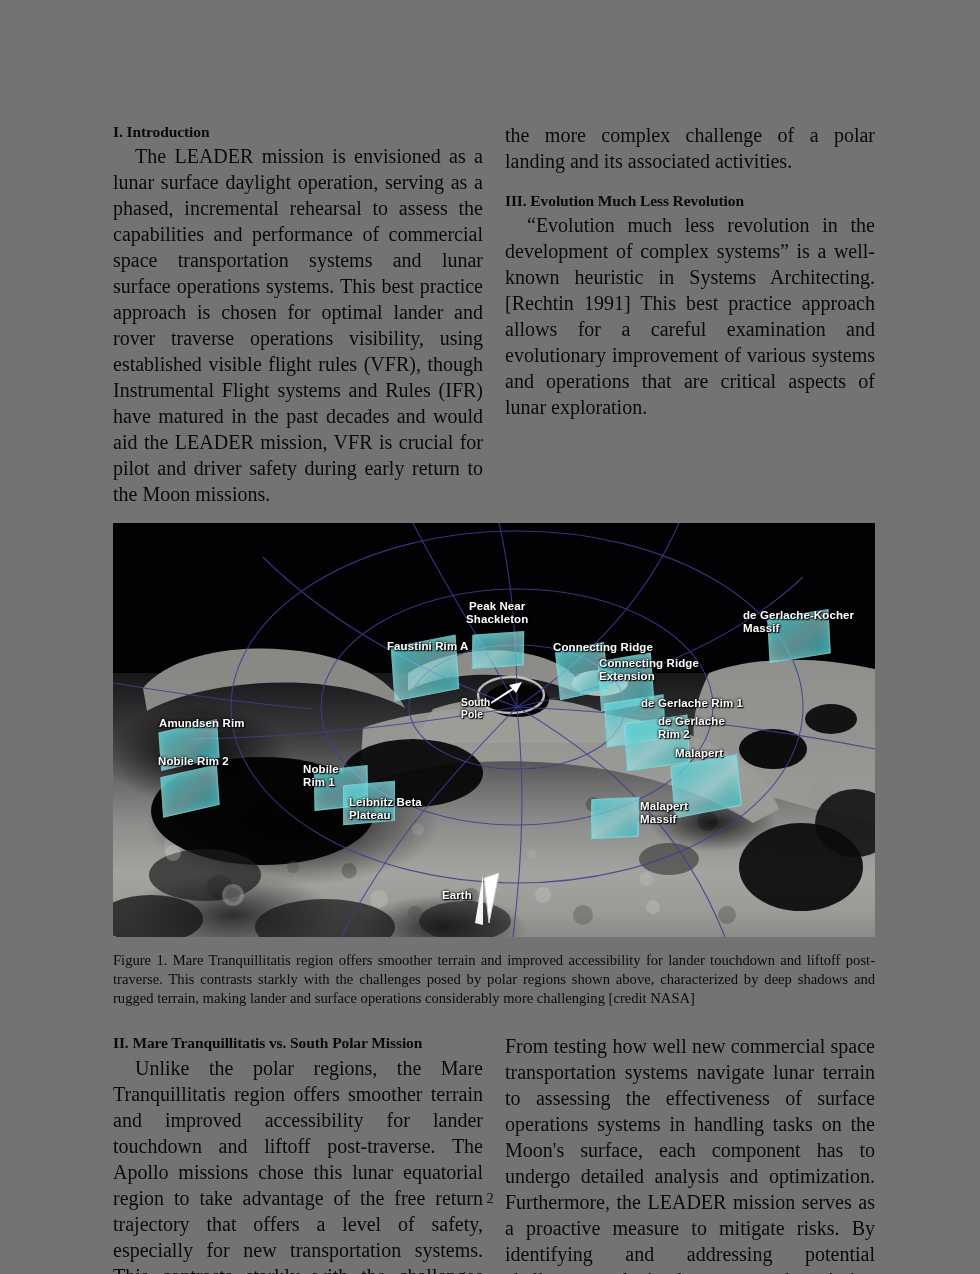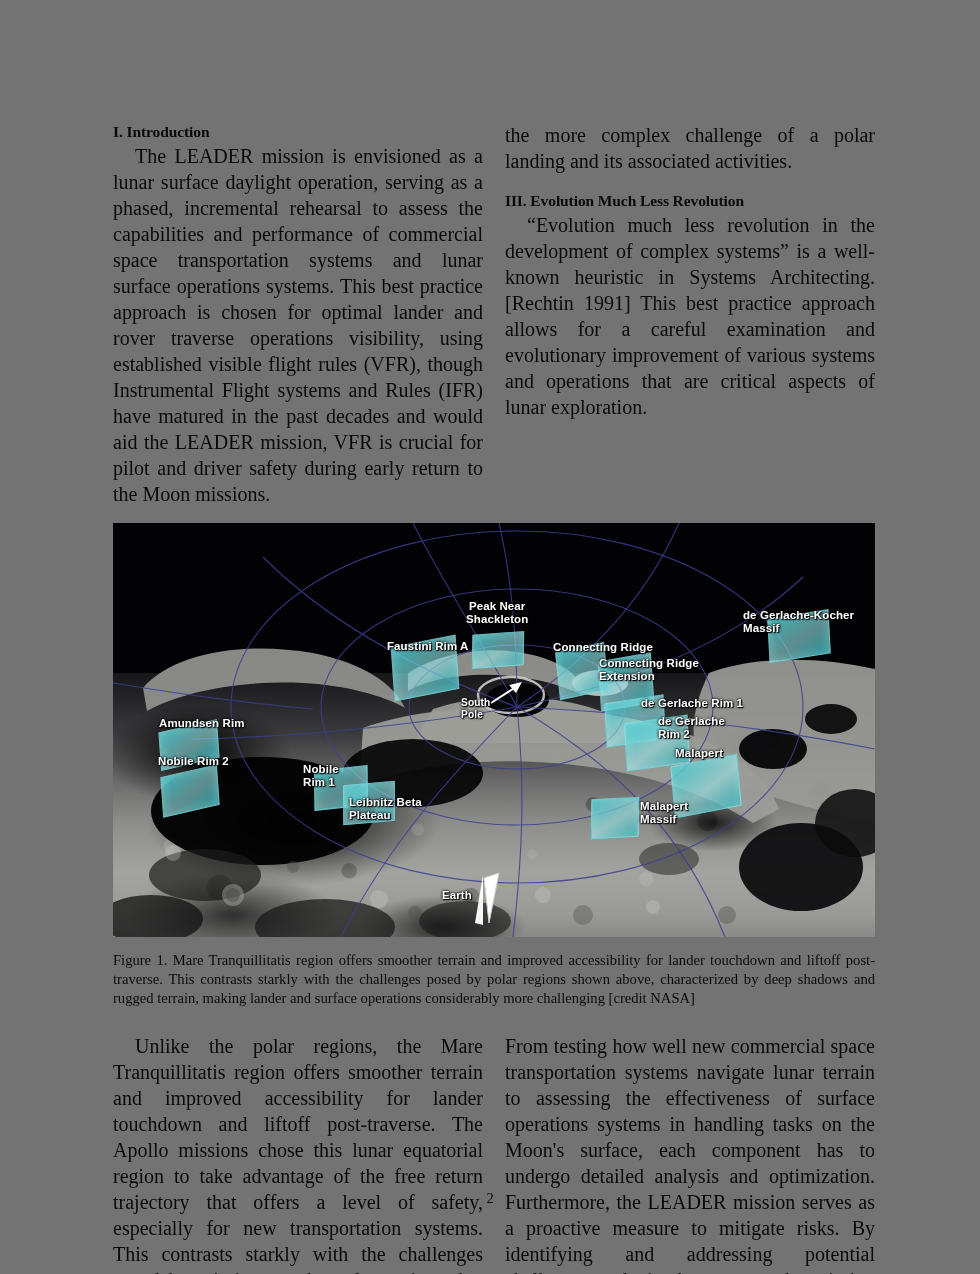"II. Mare Tranquillitatis vs. South" h2.sec { html: none -> <h2>II. Mare Tranquillitatis vs. South Polar Mission</h2> }
